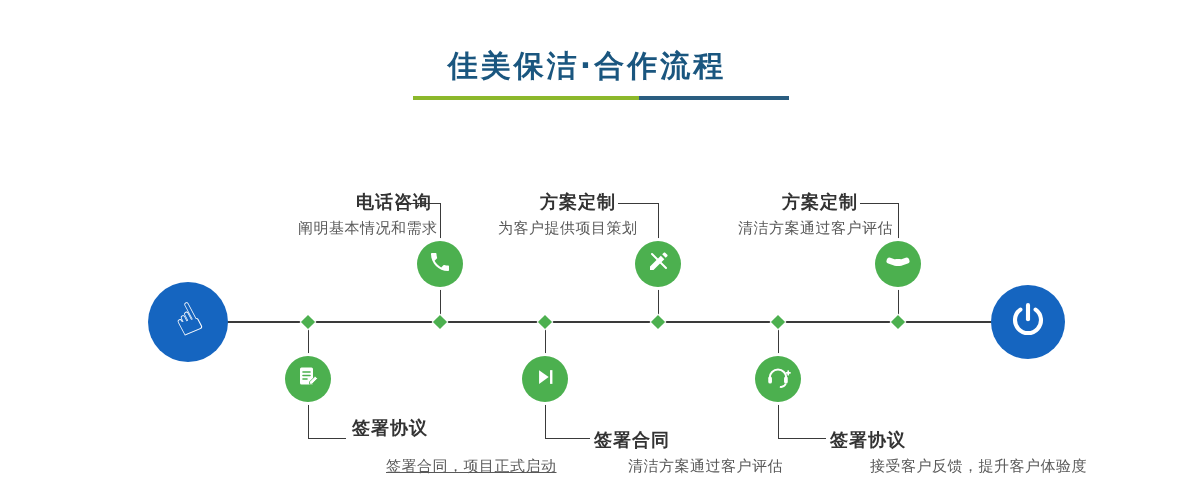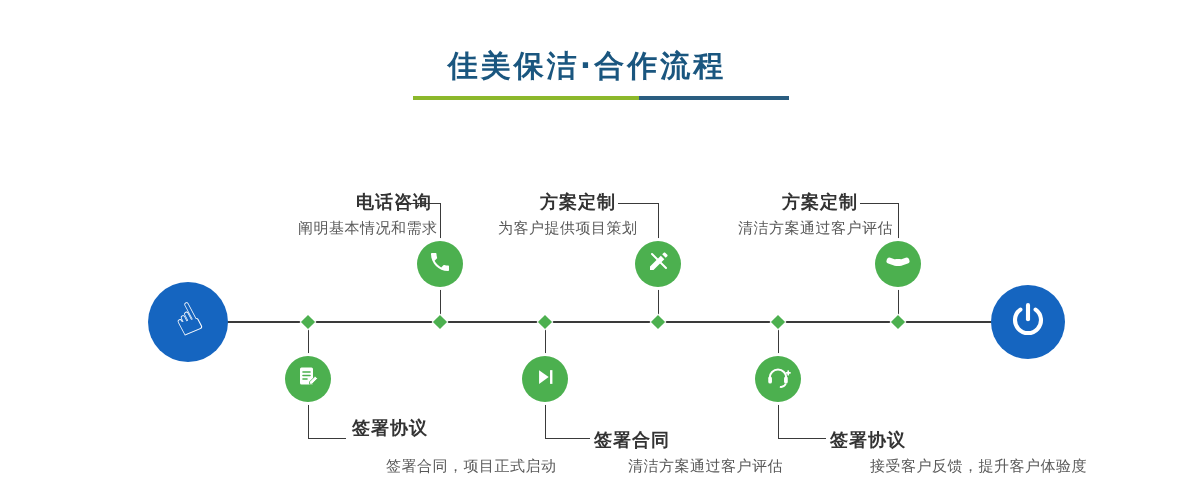"签署合同，项目正式启动" div.step-desc { text-decoration: none -> underline }
